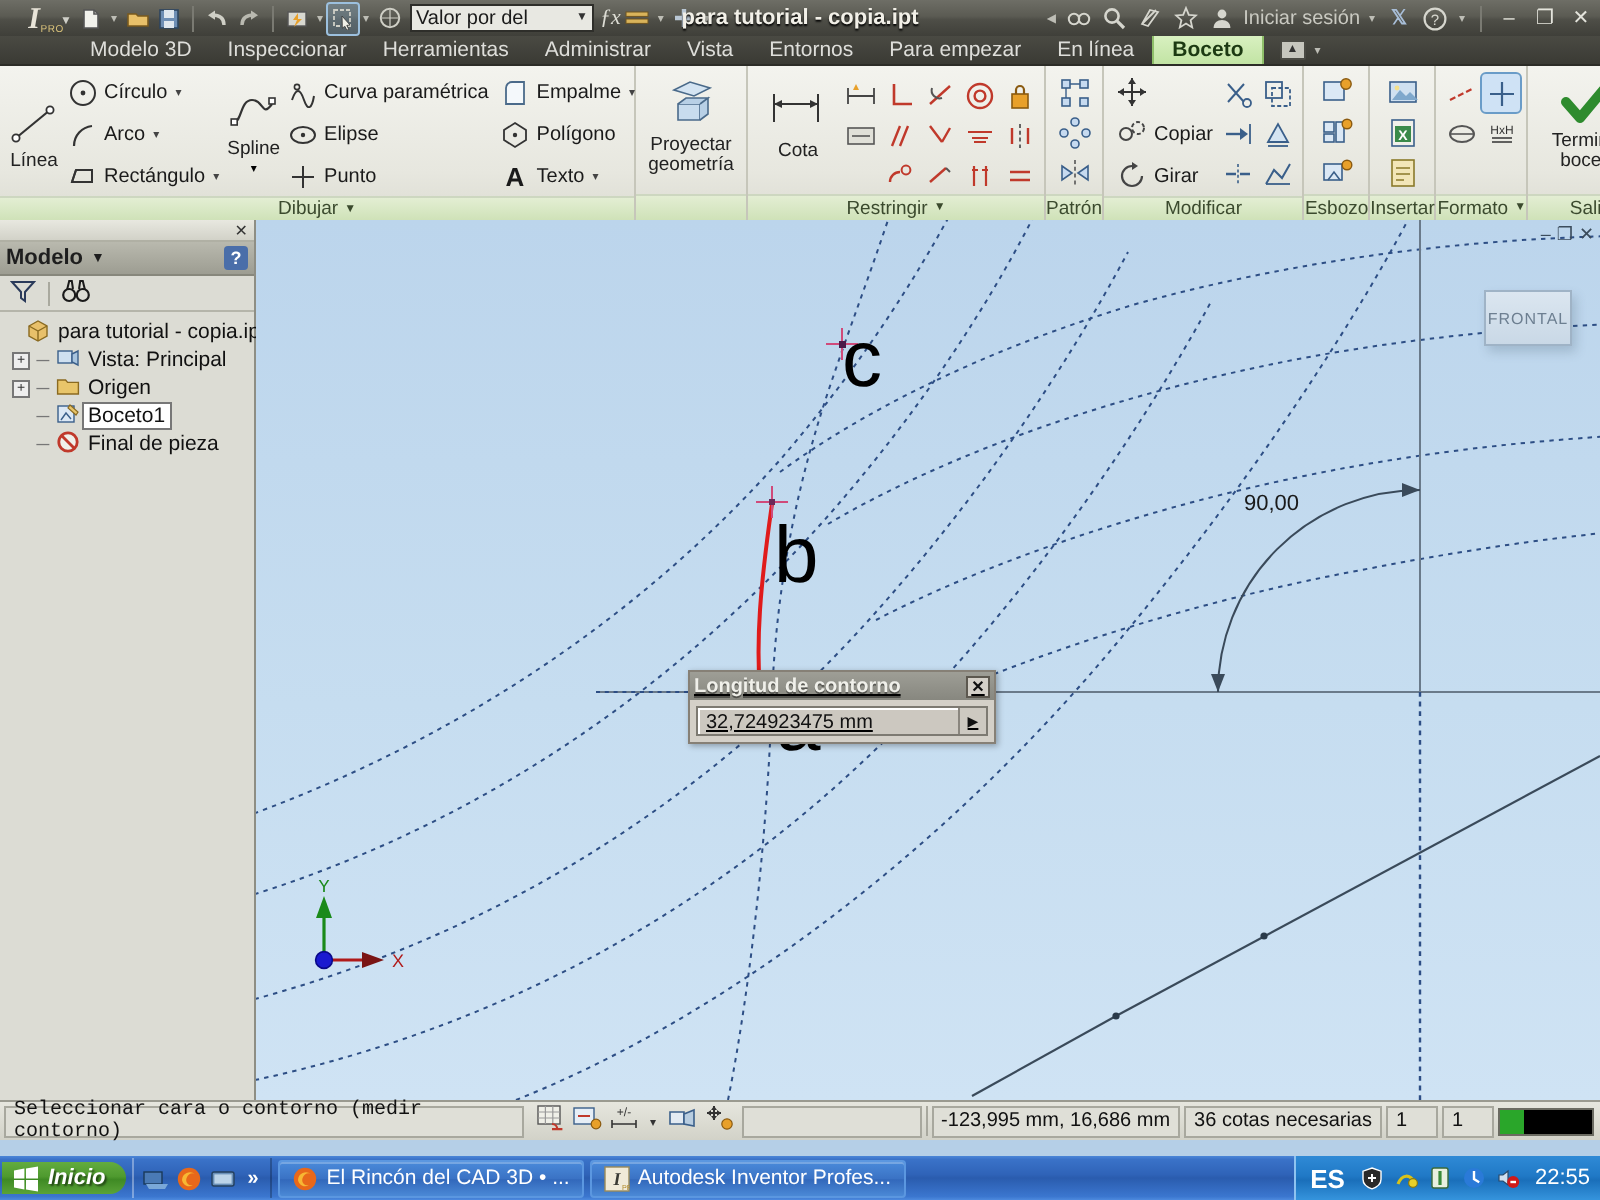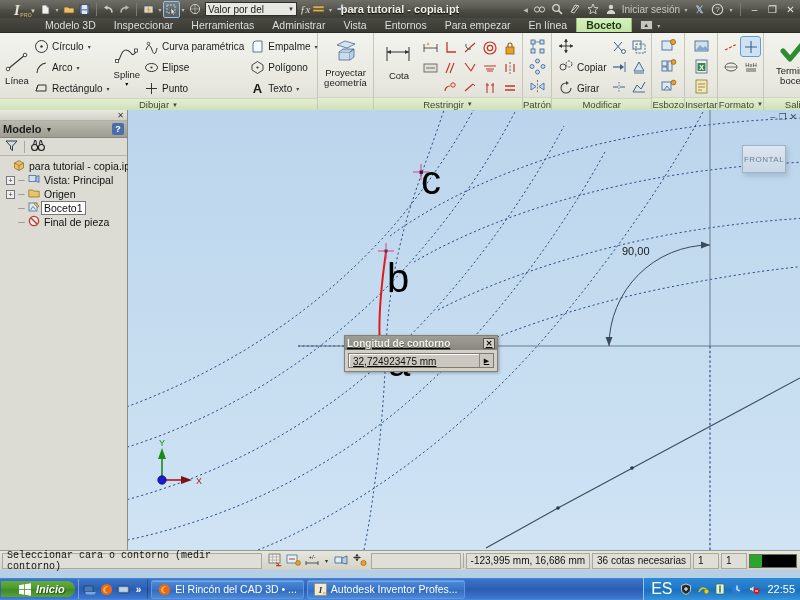"Inicio" .start { padding: 0 10px 0 17px -> 0 10px 0 5px }
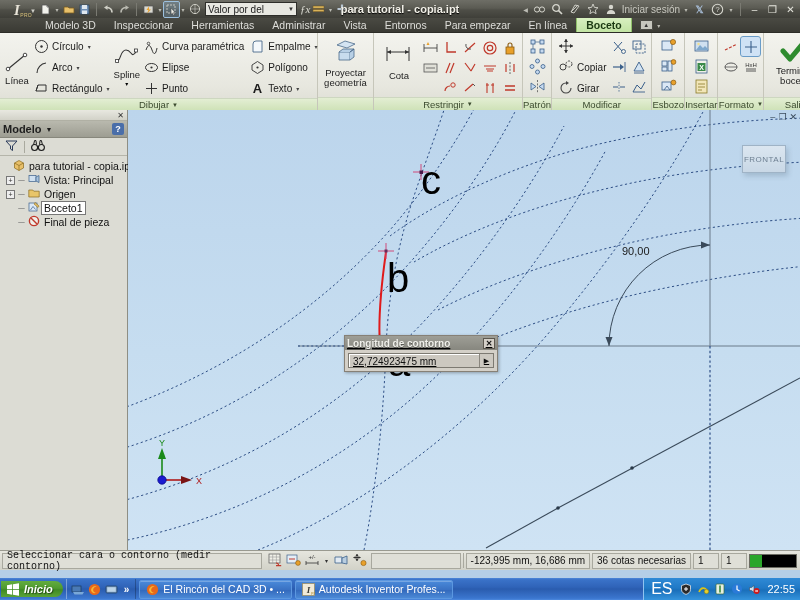"ES" .tray .lang { font-size: 16px -> 13px; font-weight: normal -> bold }
